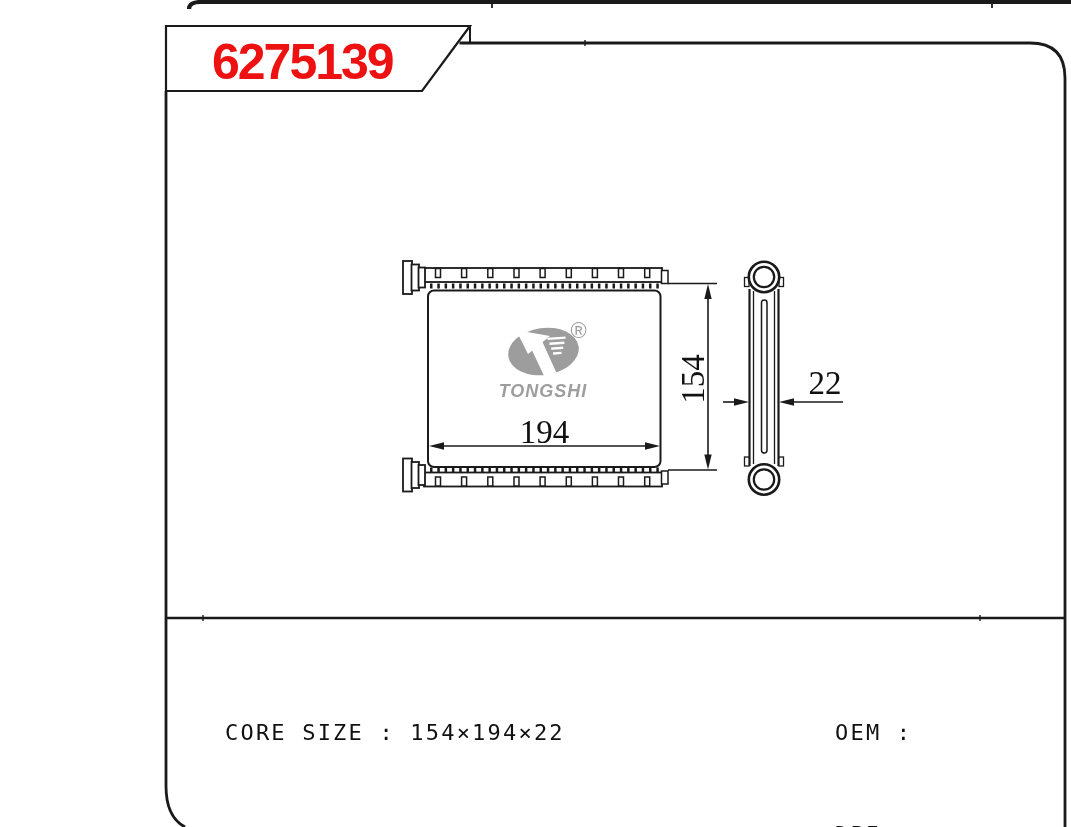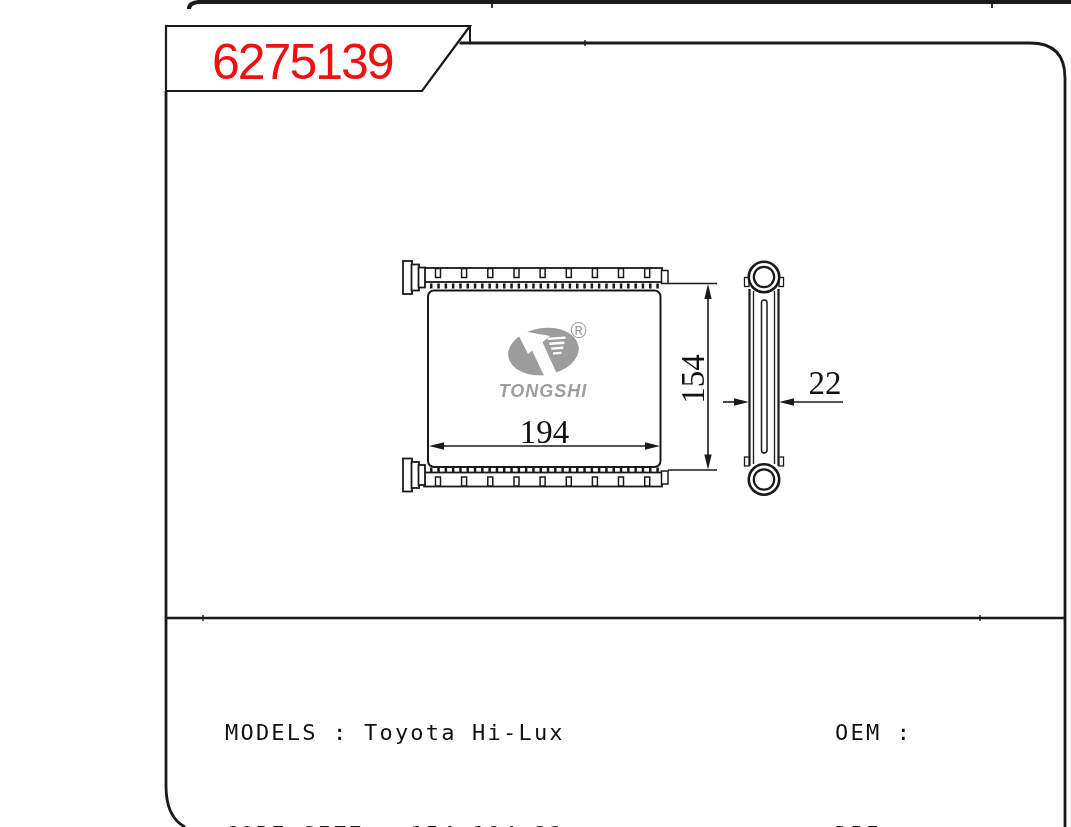"6275139" #part-number { font-weight: 400 -> 700 }
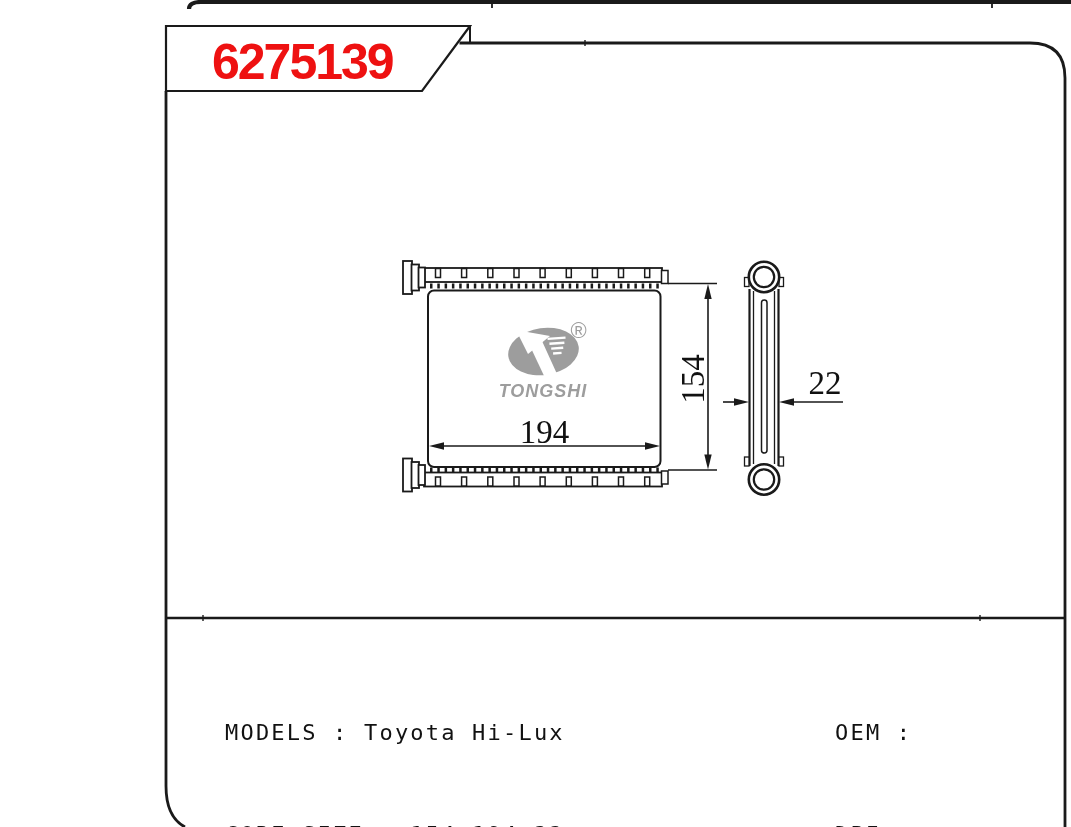"MODELS : Toyota Hi-Lux" div { html: <div>MODELS : Toyota Hi-Lux</div> -> none }
